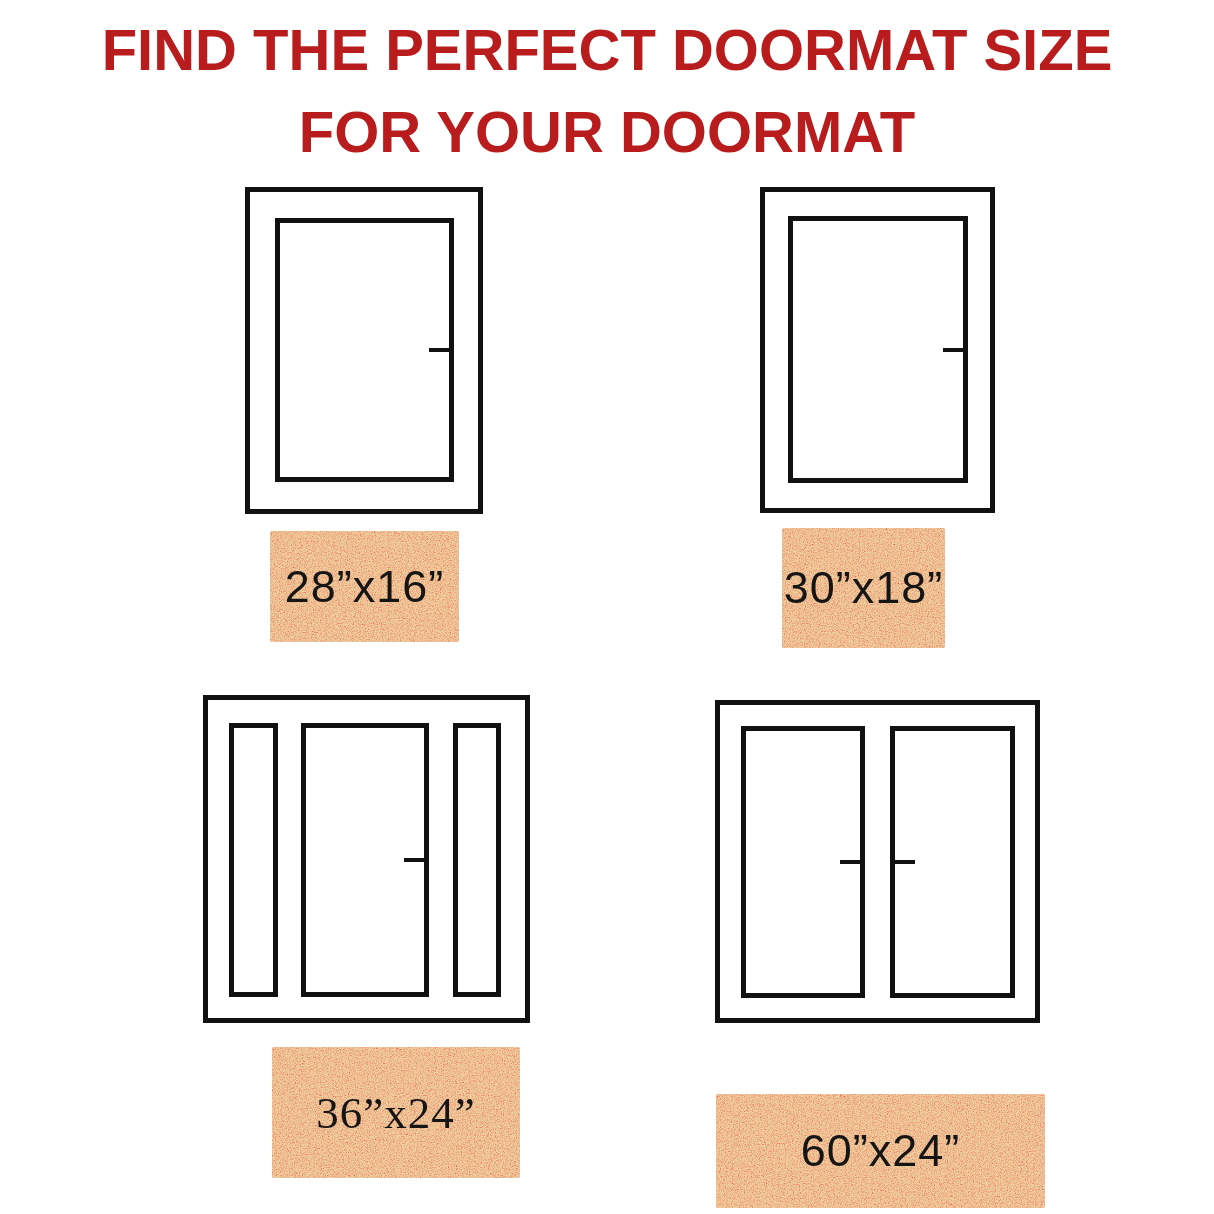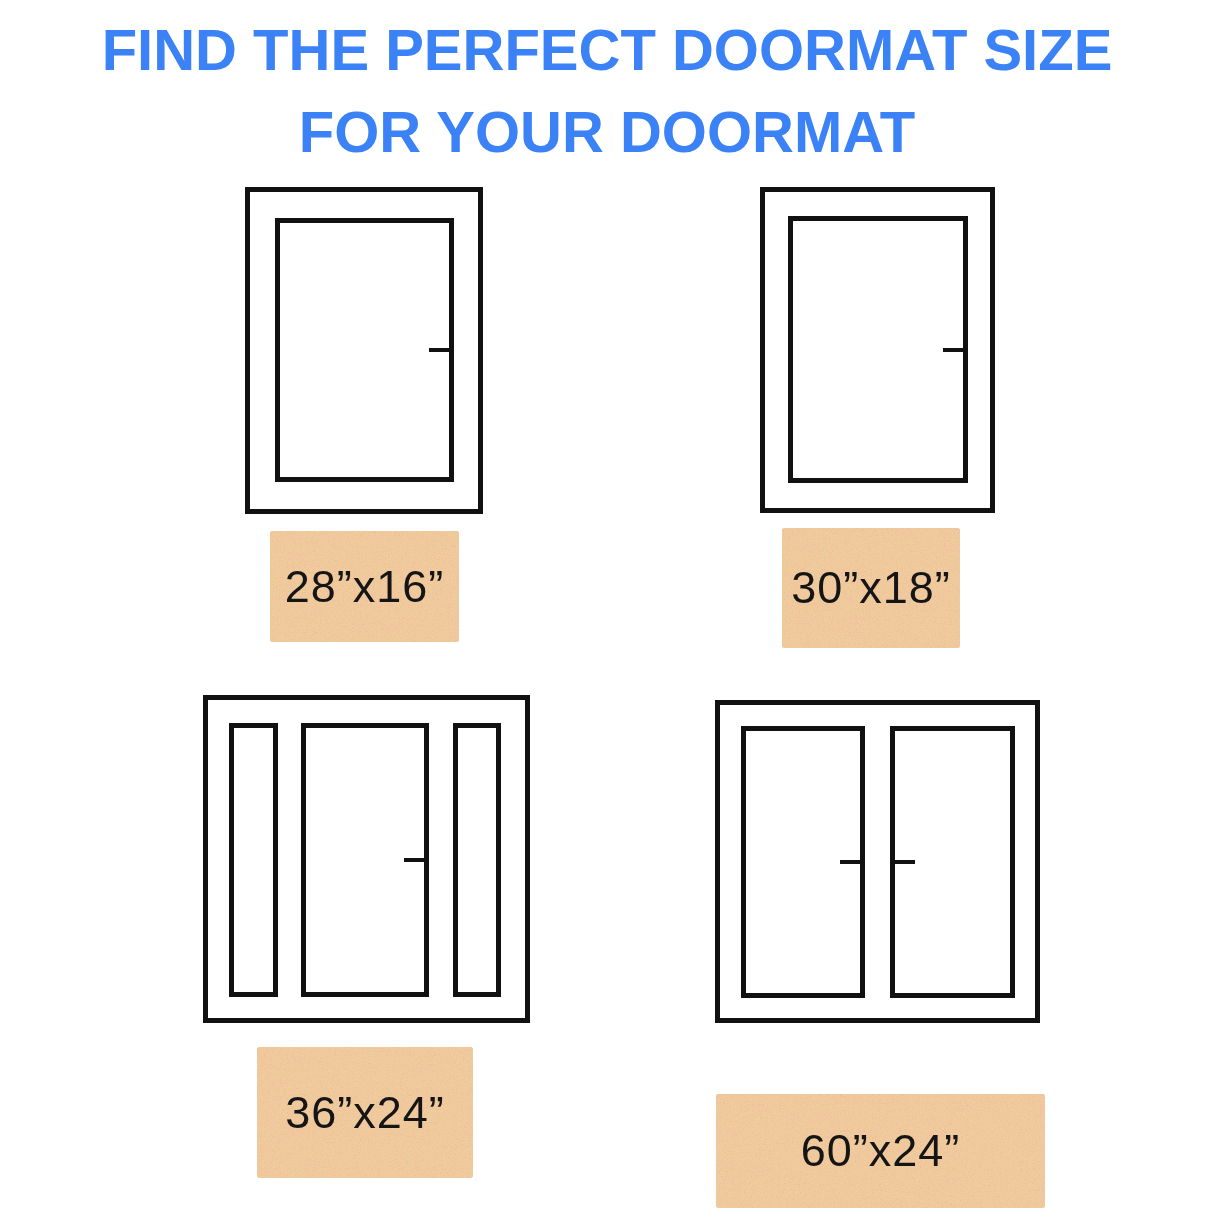"FIND THE PERFECT DOORMAT SIZE" .title { color: #3b82f6 -> #b91c1c }
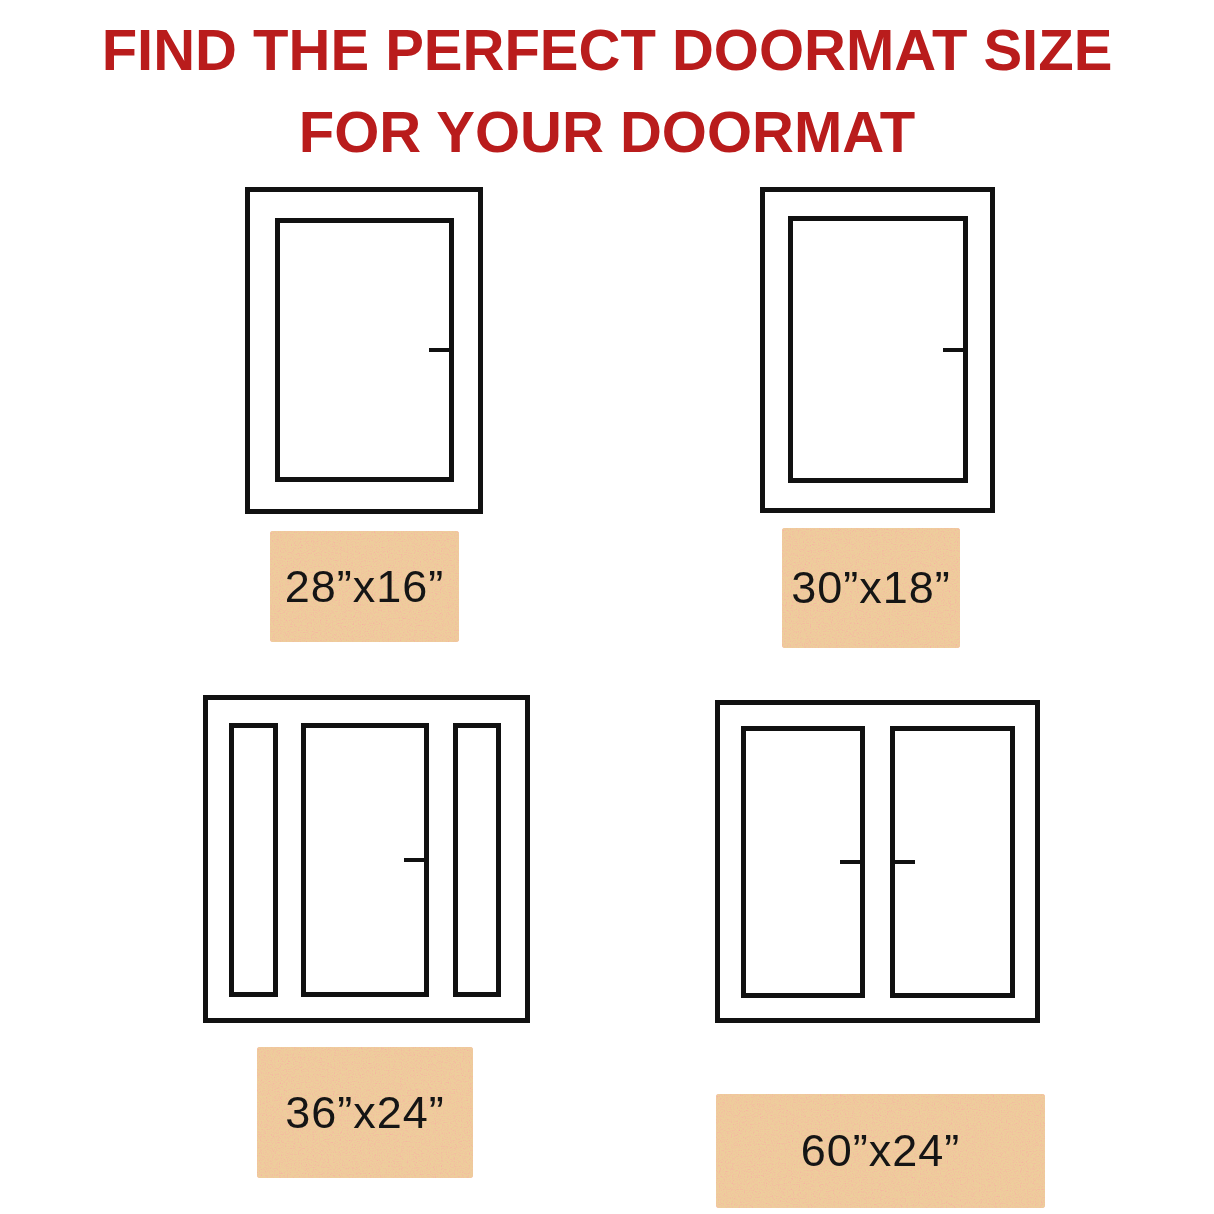"28”x16”" .mat { background: #fca5a5 -> #ef4444 }
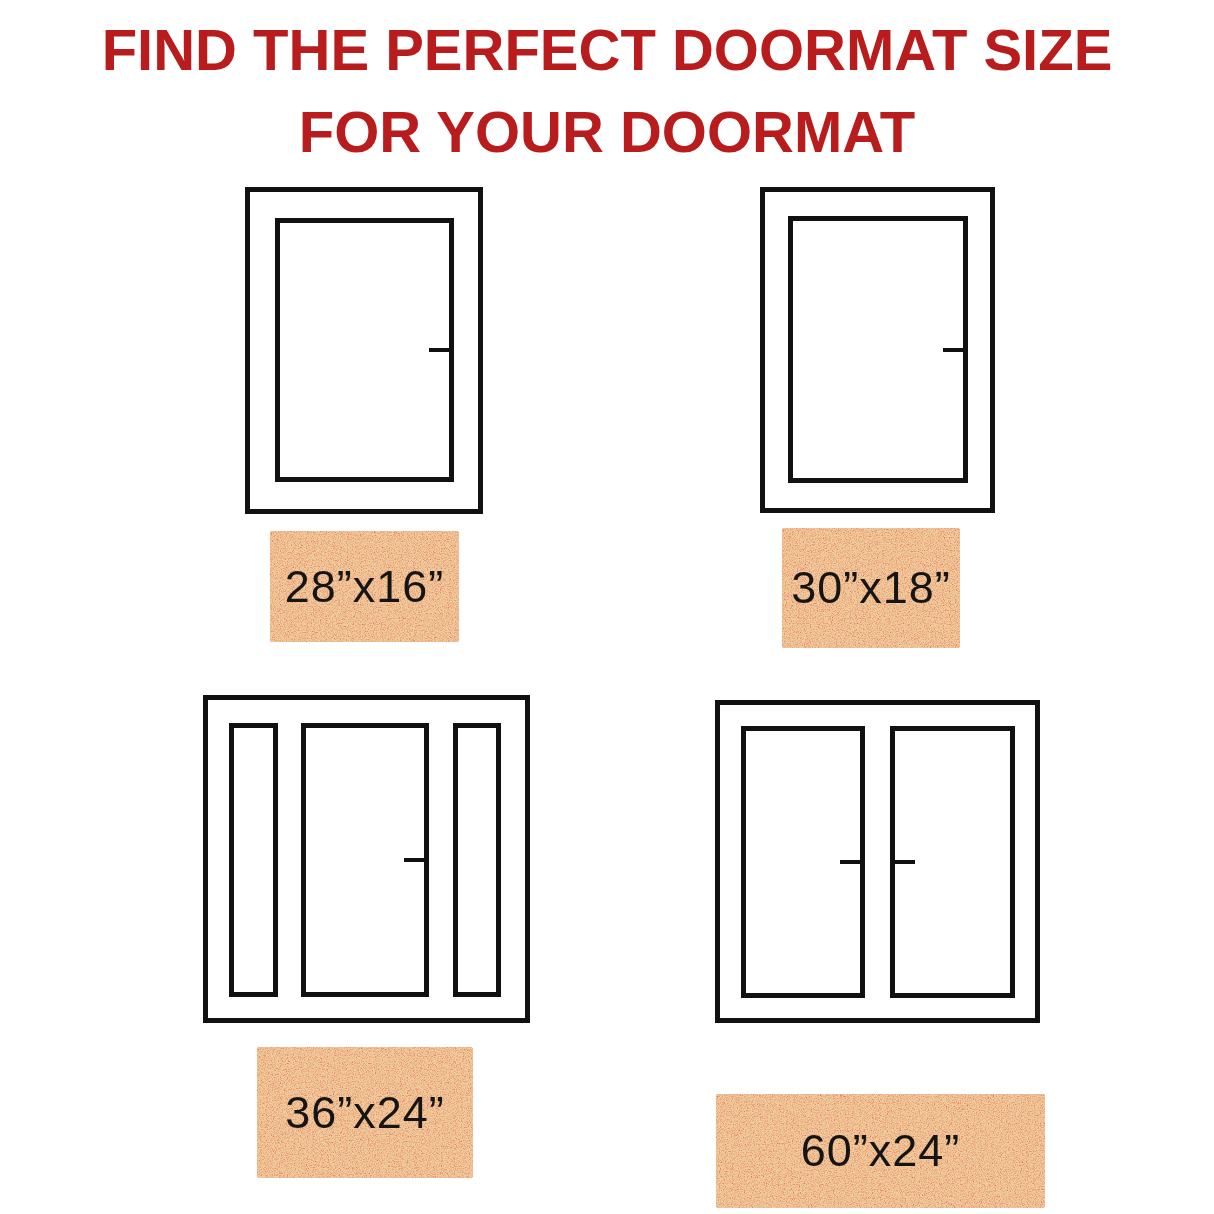"30”x18”" #mat2 { width: 178px -> 163px }
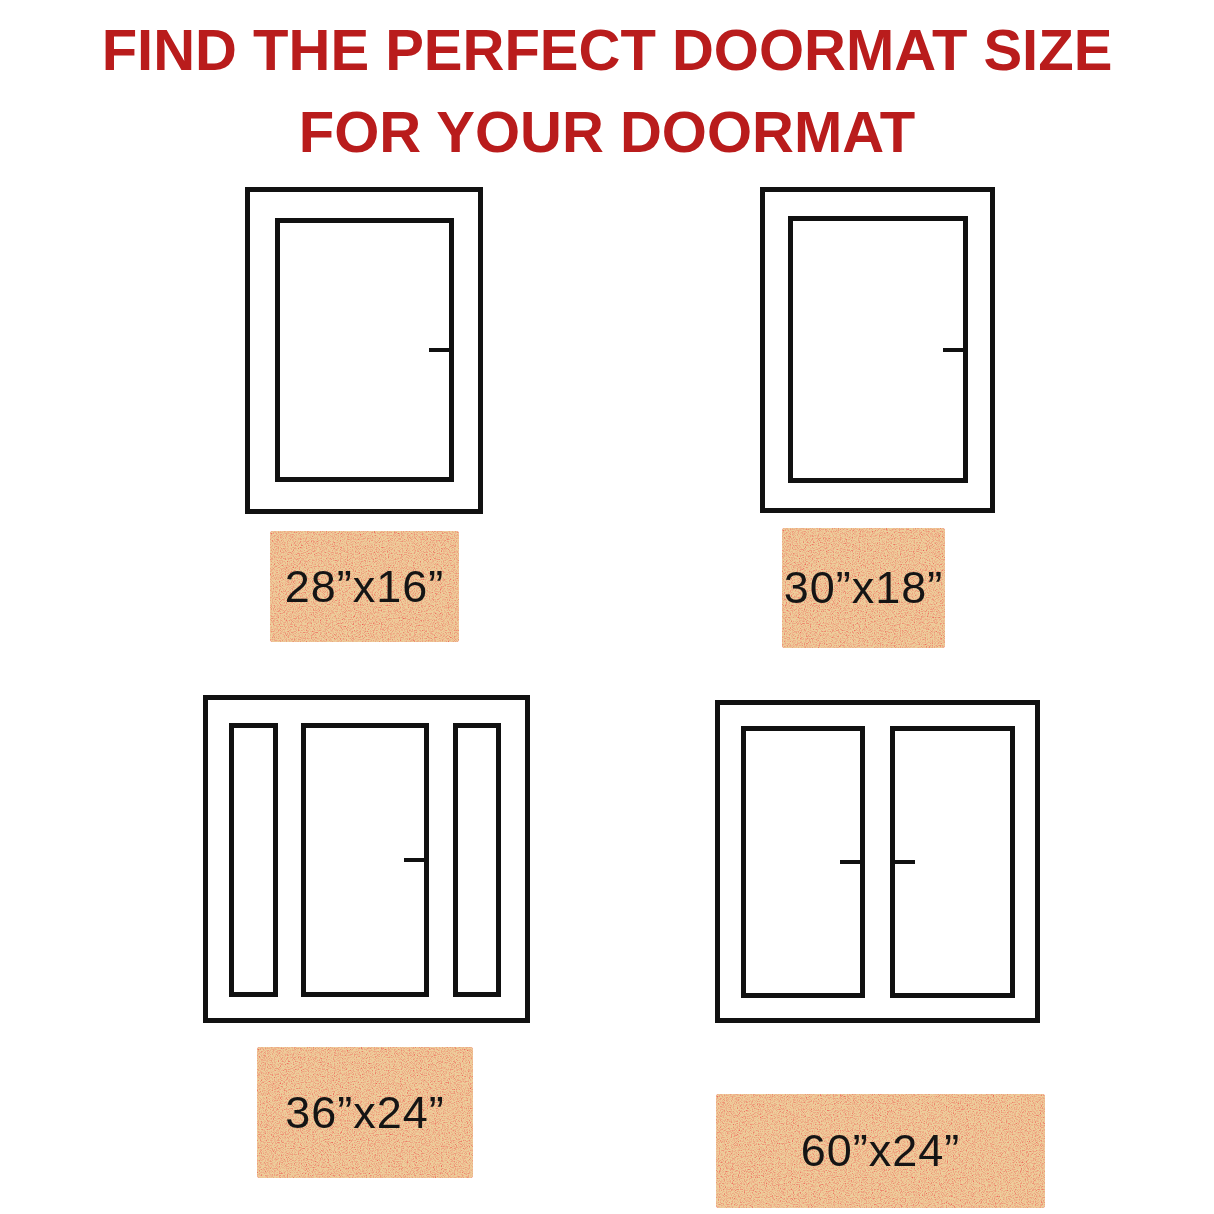"36”x24”" #mat3 { font-family: none -> Liberation Serif, serif; left: 257px -> 272px; width: 216px -> 248px }
